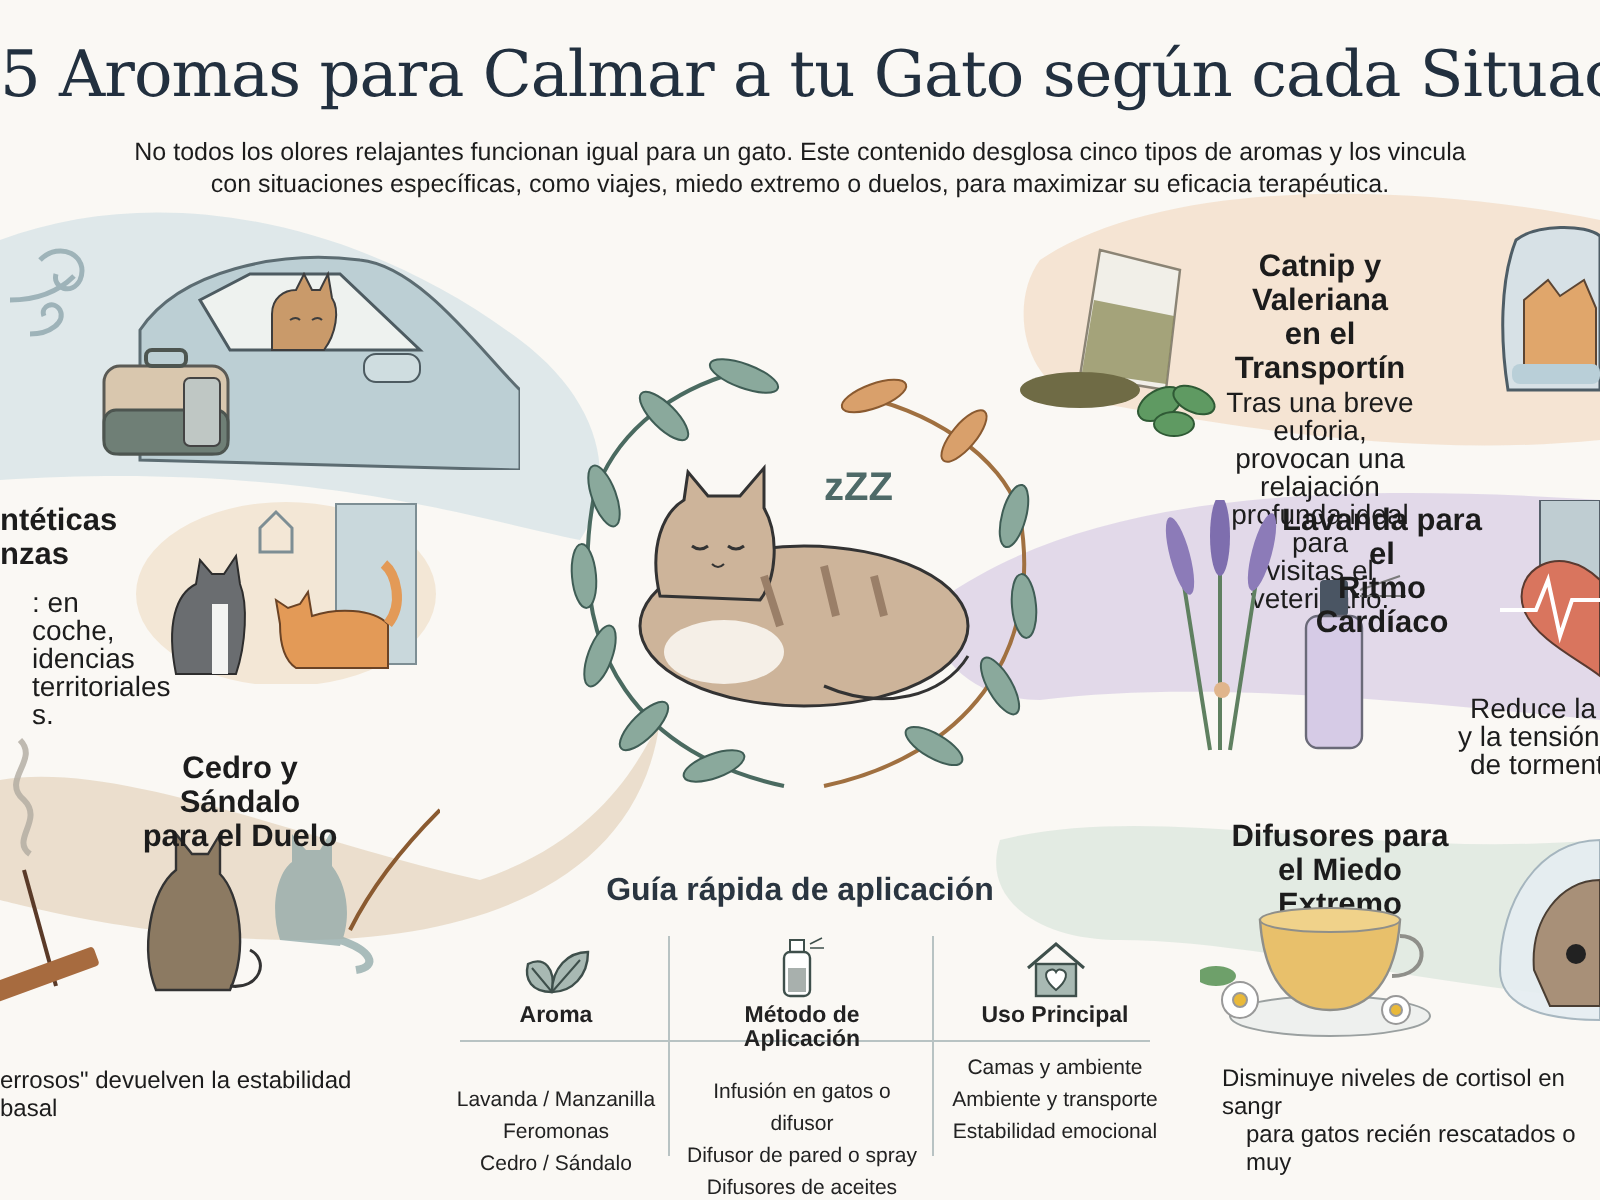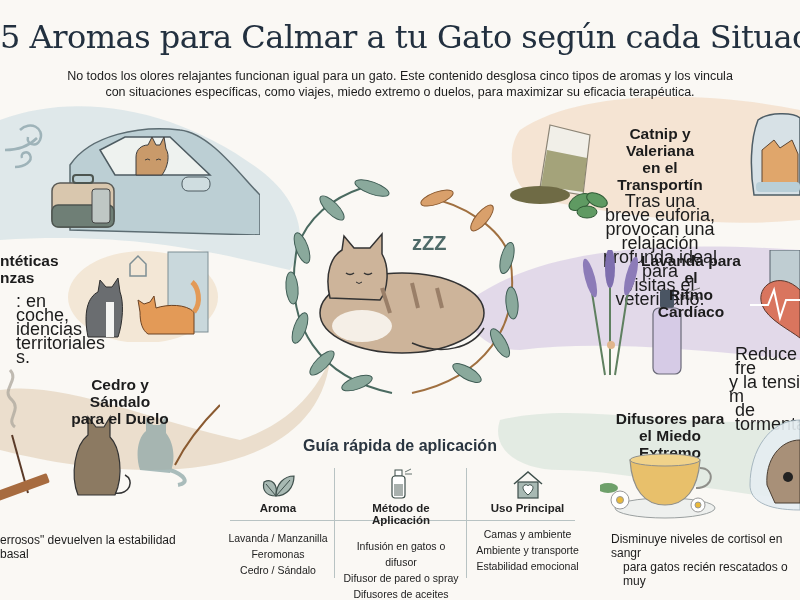"Tras una breve euforia," .sec-body { font-size: 18px -> 14px }
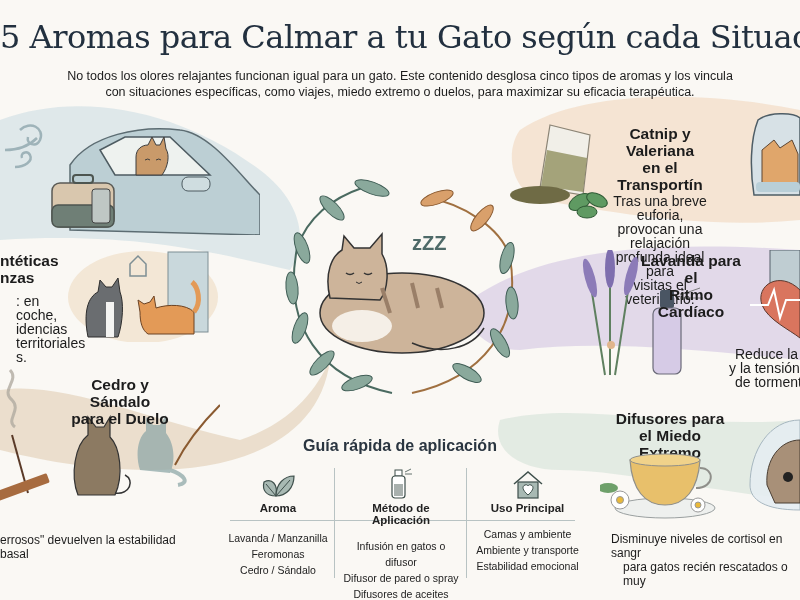"Lavanda / Manzanilla" div.rows { margin-top: 16px -> 28px }
